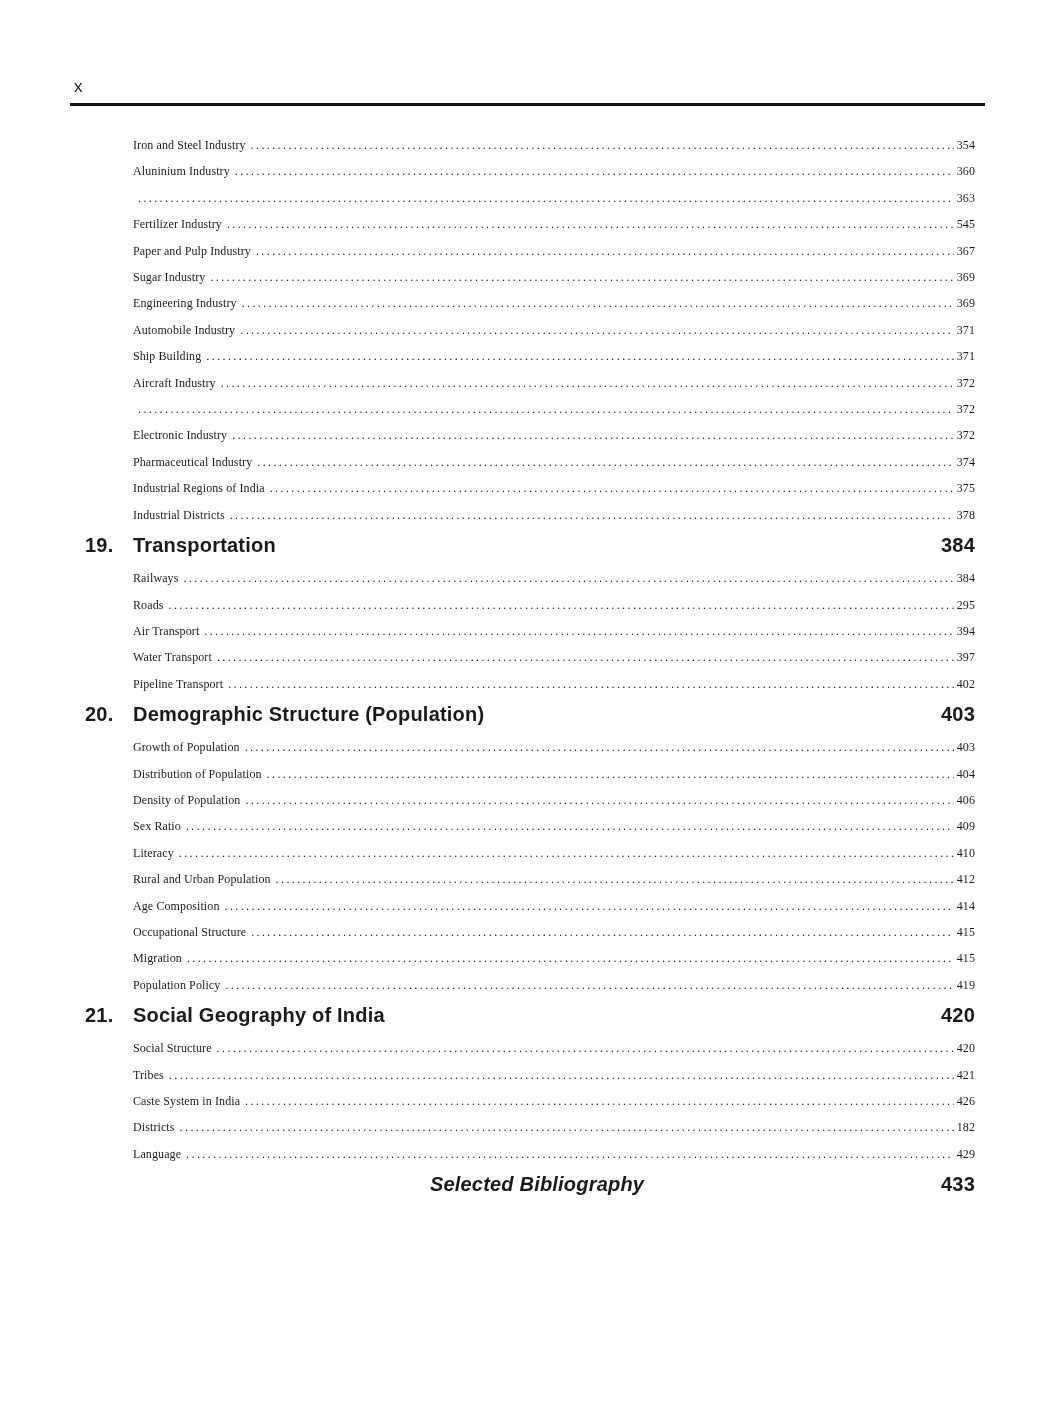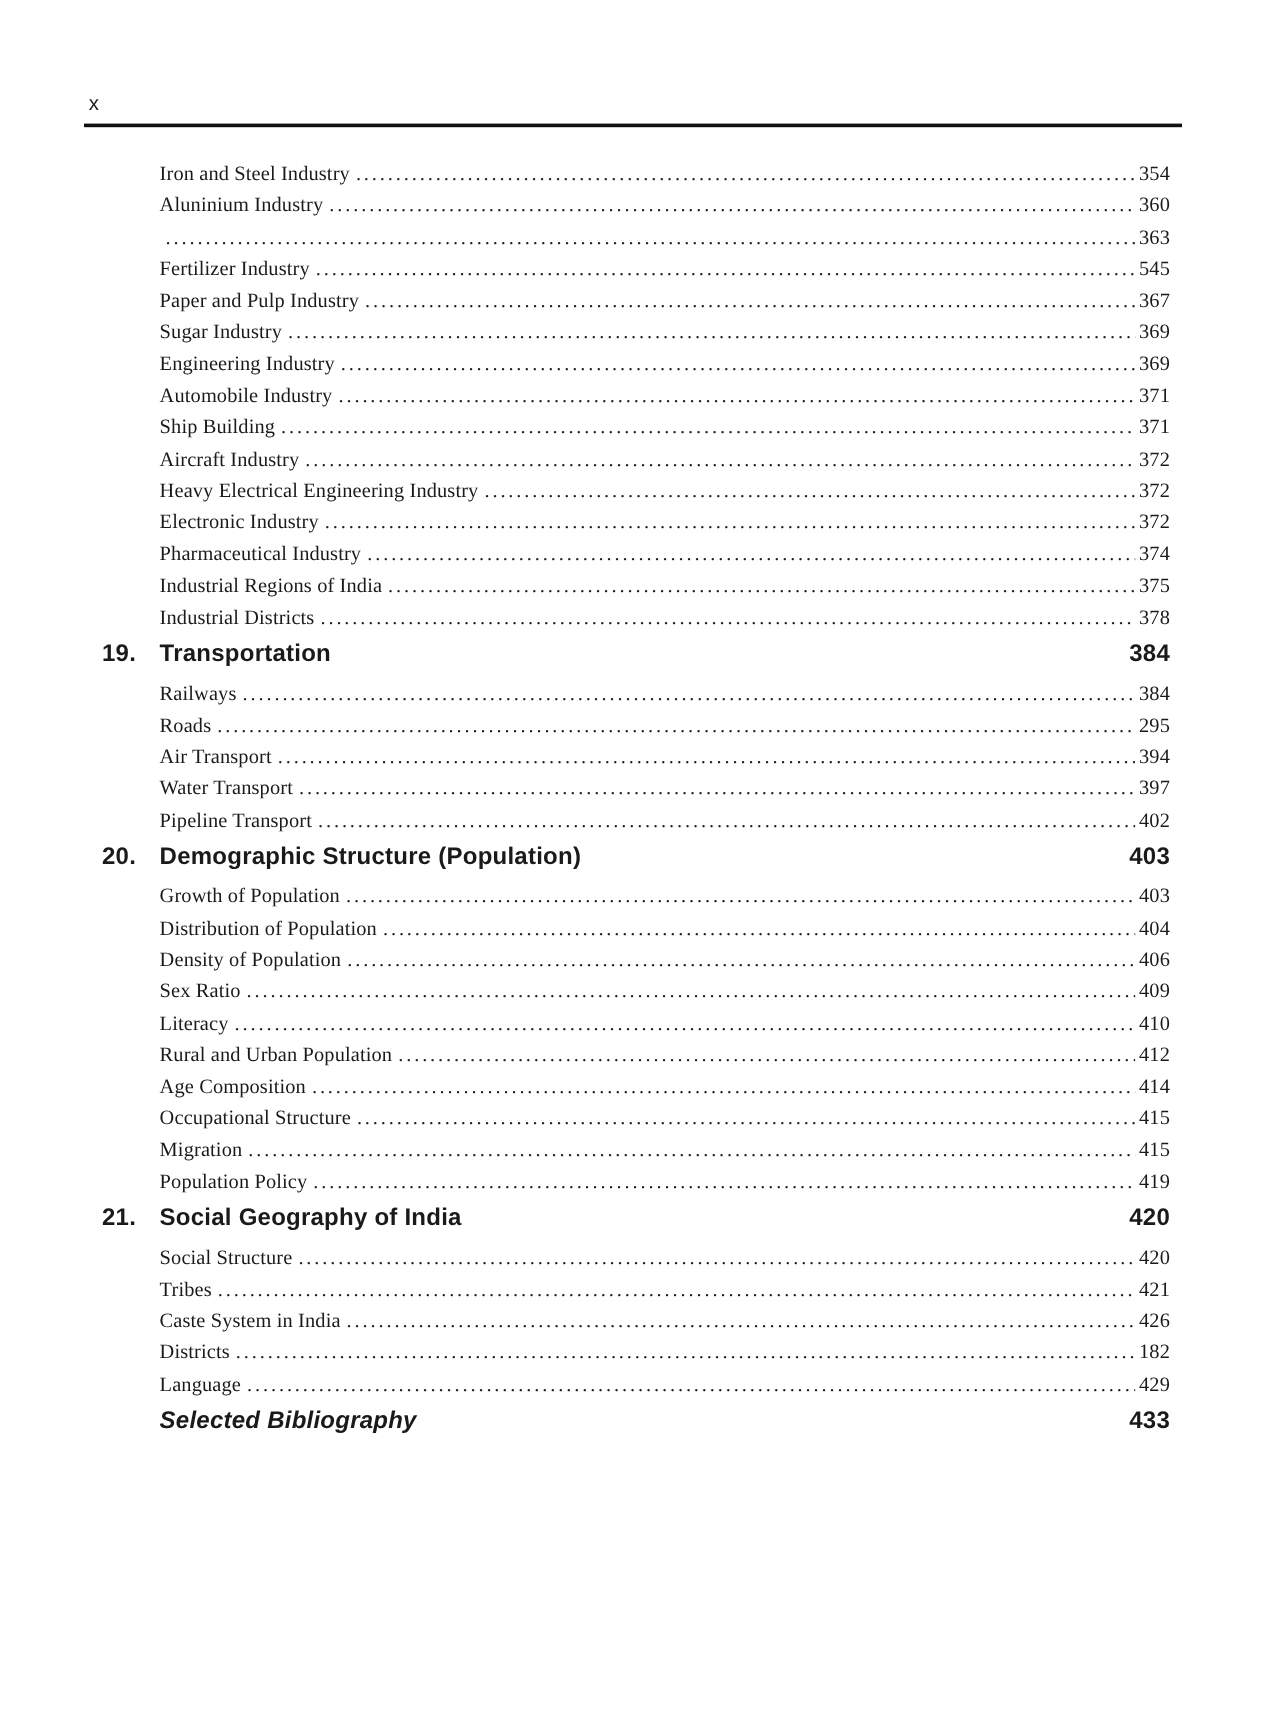"Iron and Steel Industry" .toc-entry { font-size: 17px -> 12px }
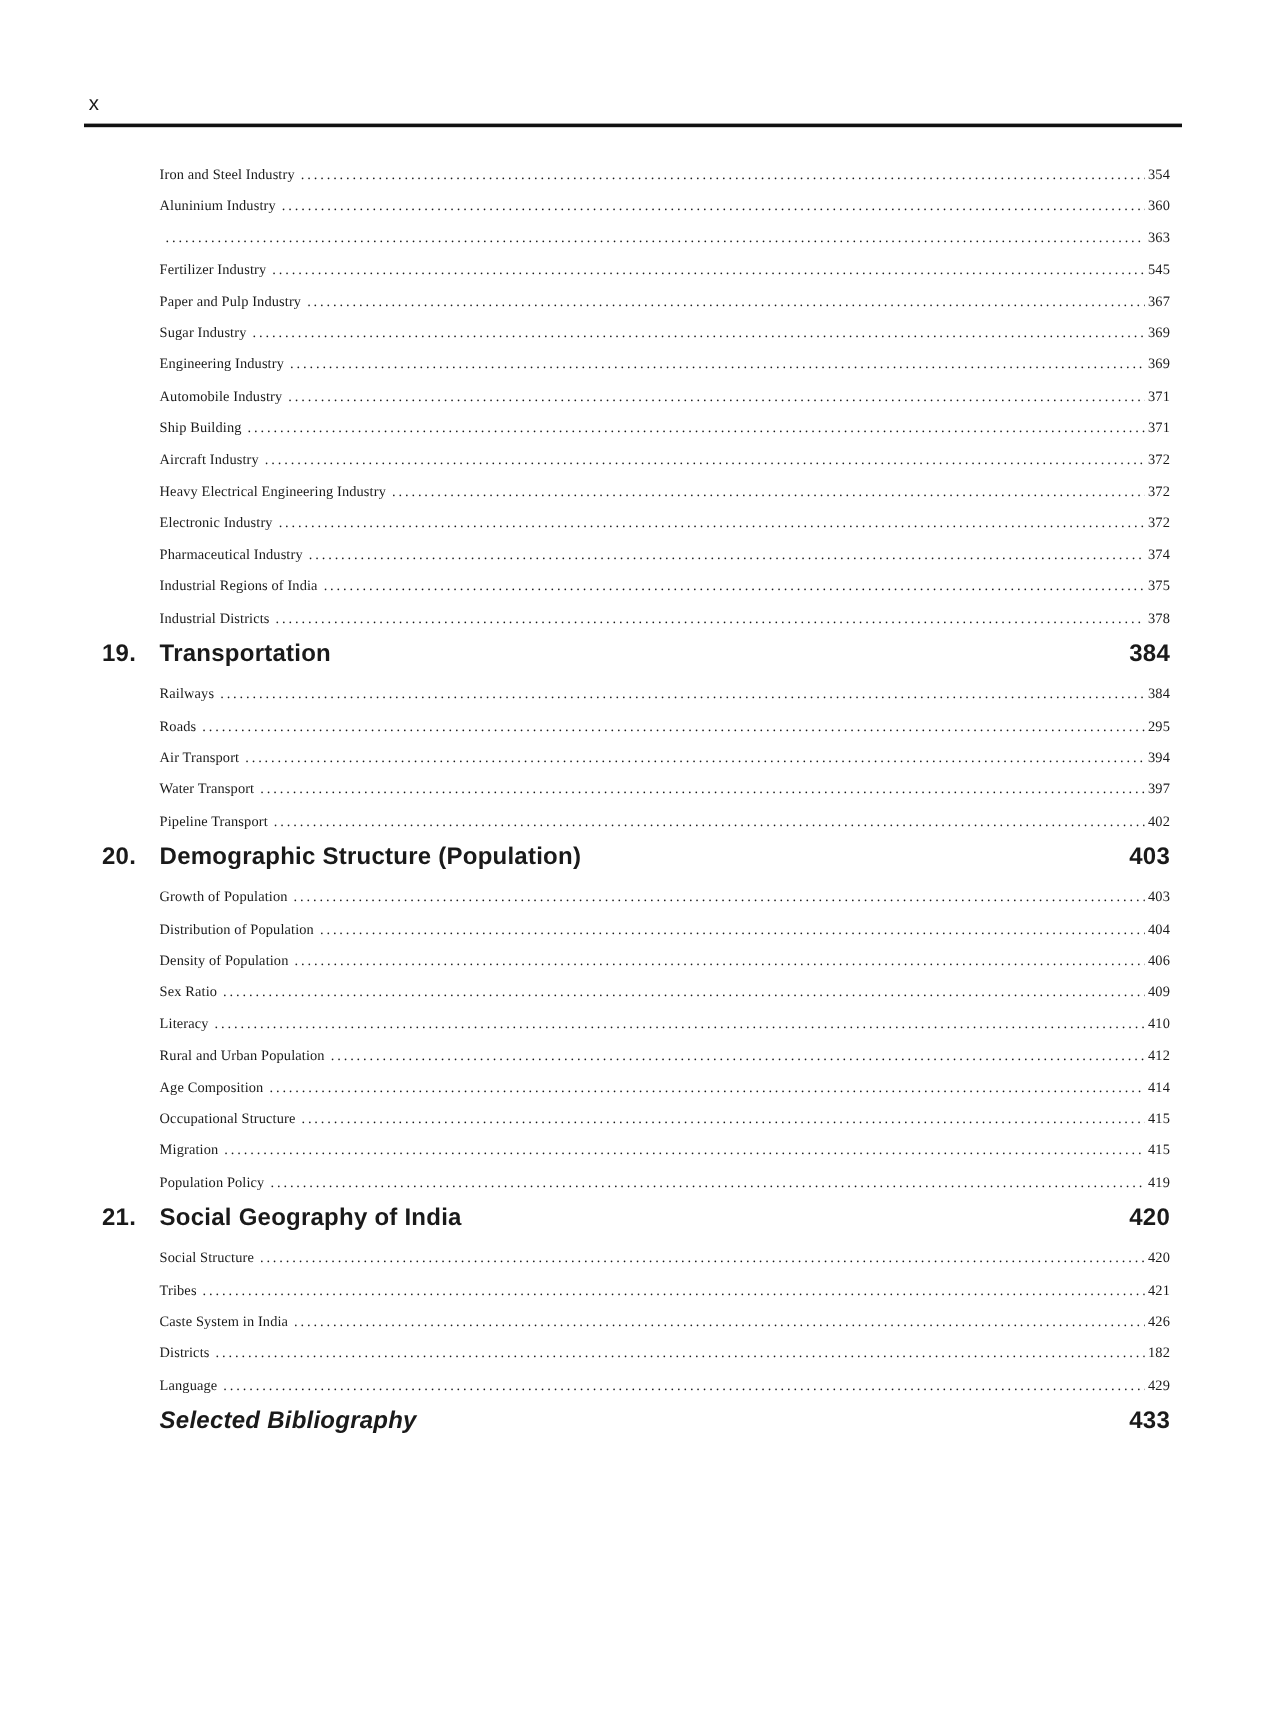"Heavy Electrical Engineering Industry" span.entry-title { html: <span>Heavy Electrical Engineering Industry</span> -> none }
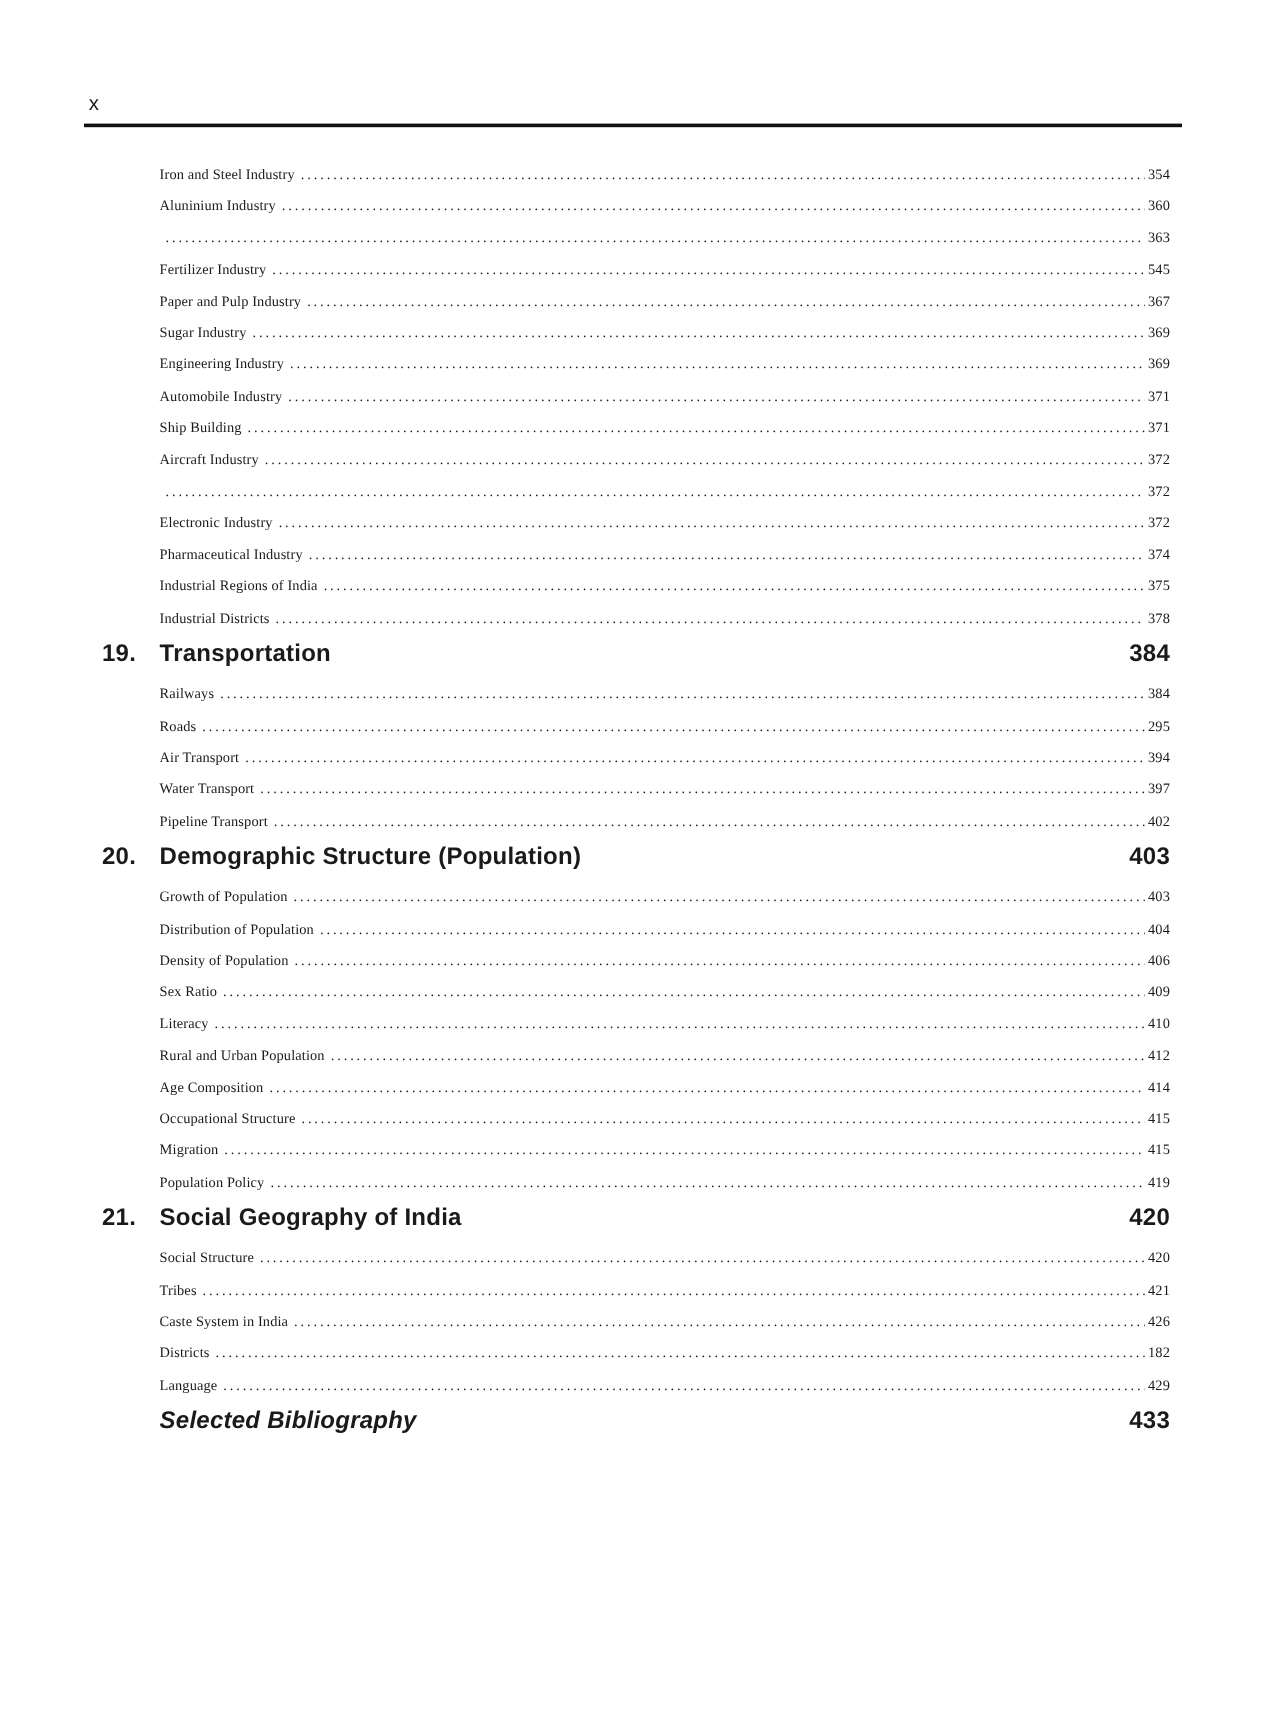"Selected Bibliography" .toc-section.bibliography .chap-title { text-align: none -> center }
